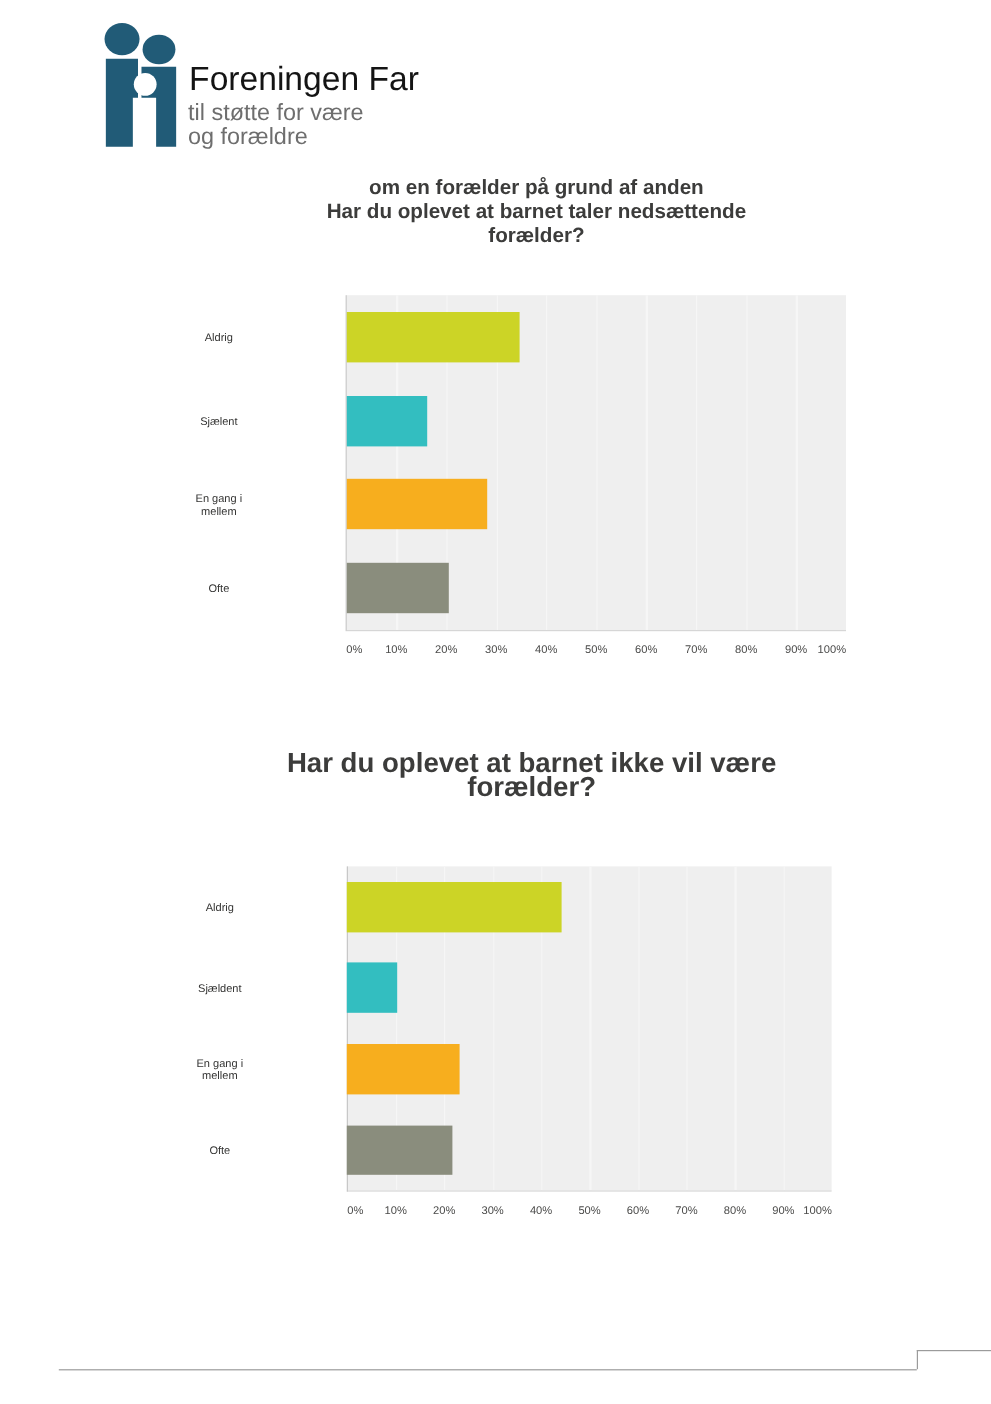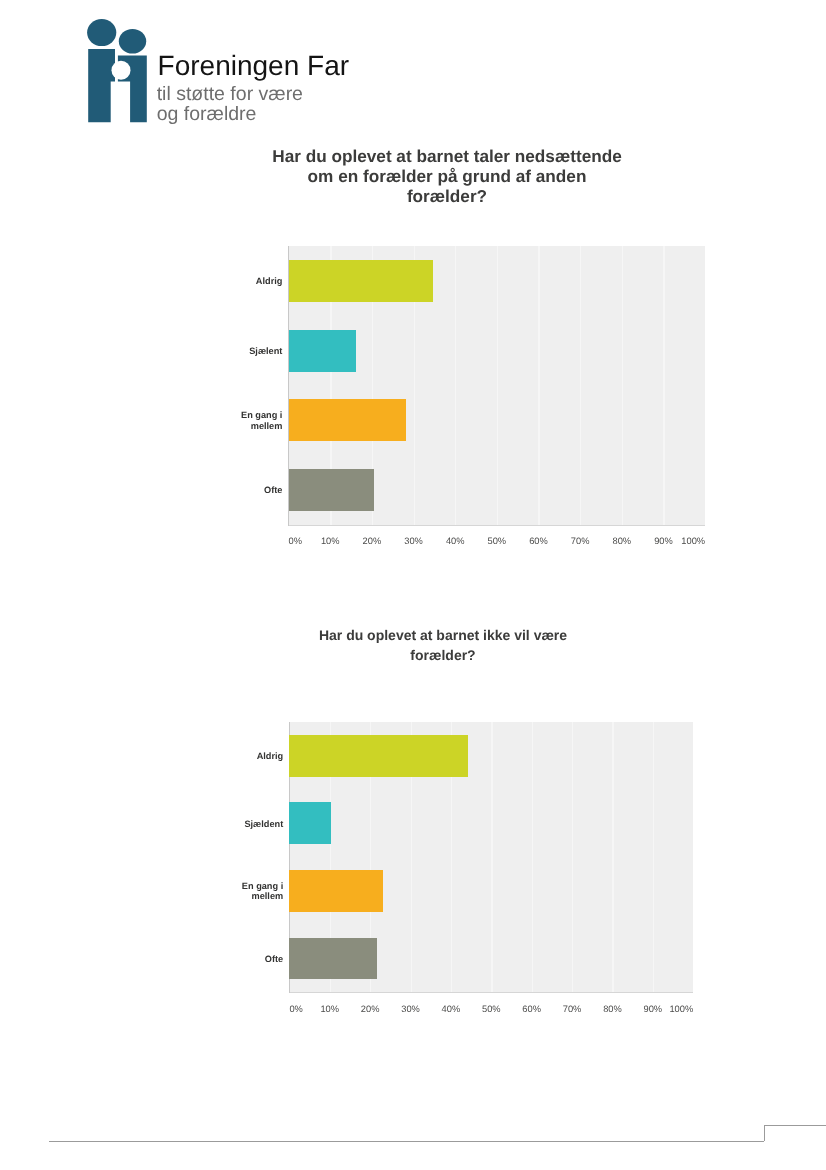"Har du oplevet at barnet taler" div { order: before "om en forælder på grund" -> after "om en forælder på grund" }
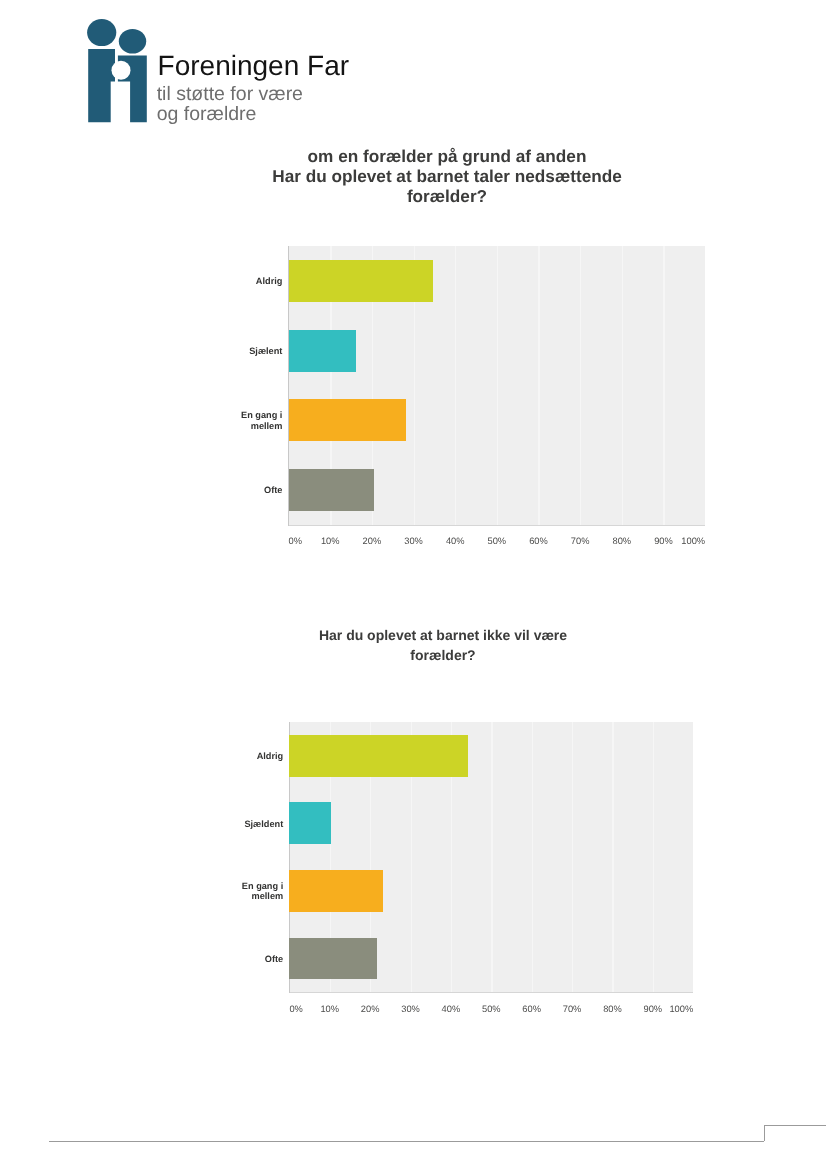"Aldrig" .cat-label { font-weight: bold -> normal; text-align: right -> center }
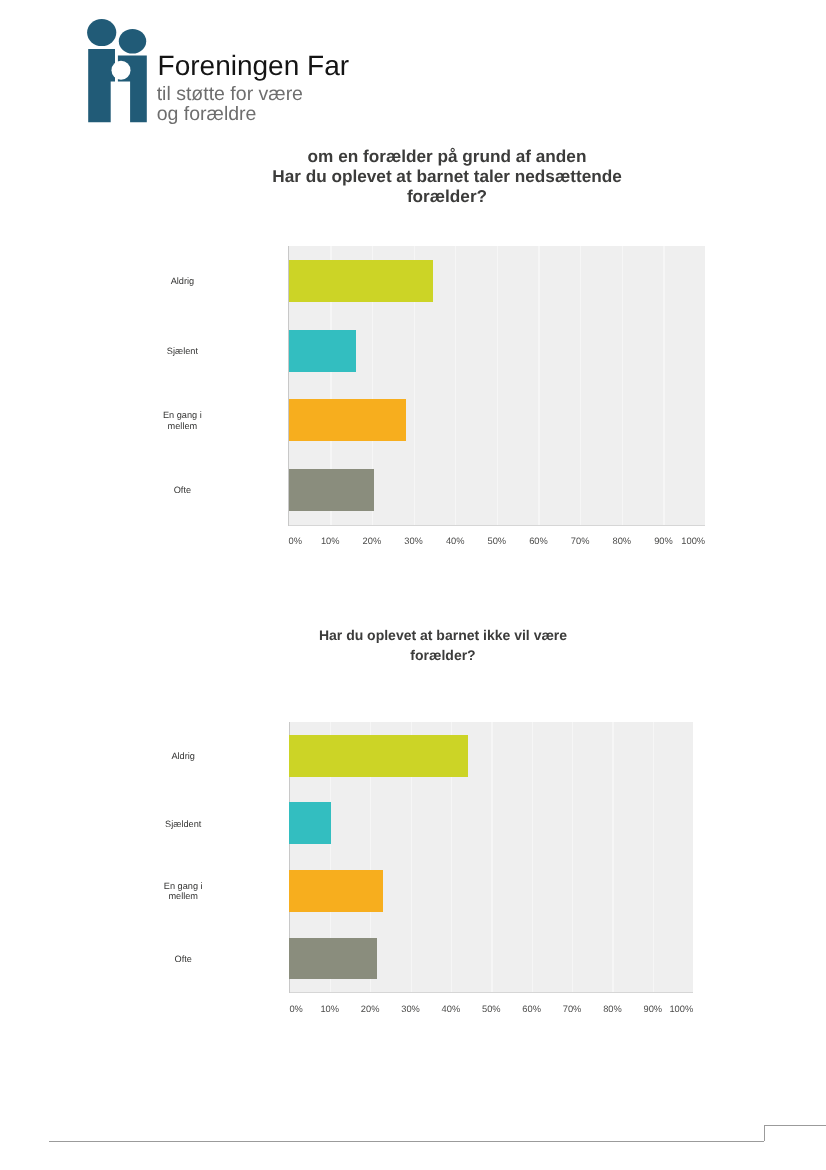"Har du oplevet at barnet ikke" div.chart-title { font-size: 14px -> 23px }
